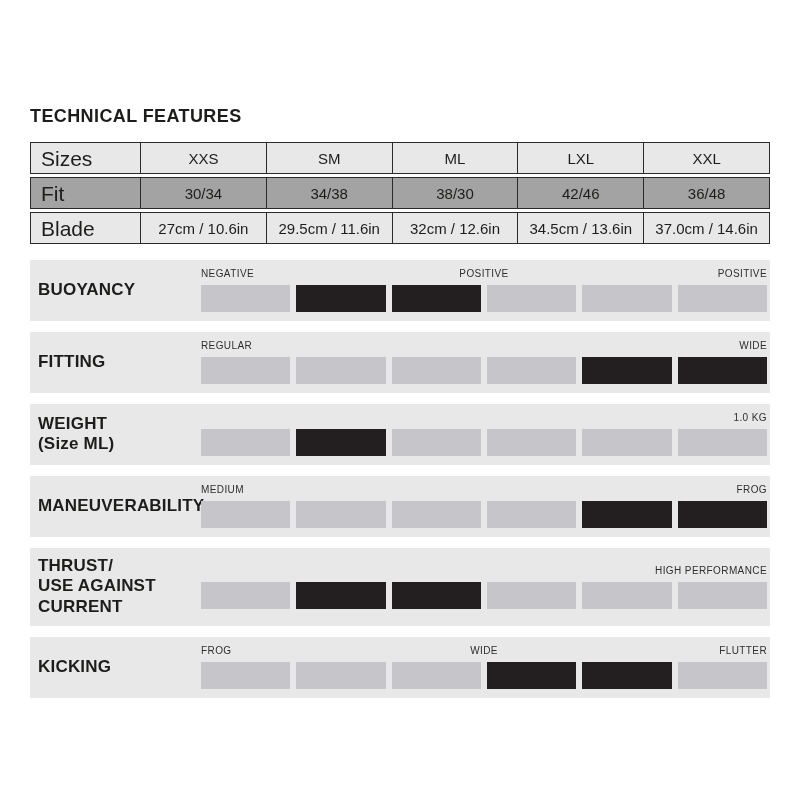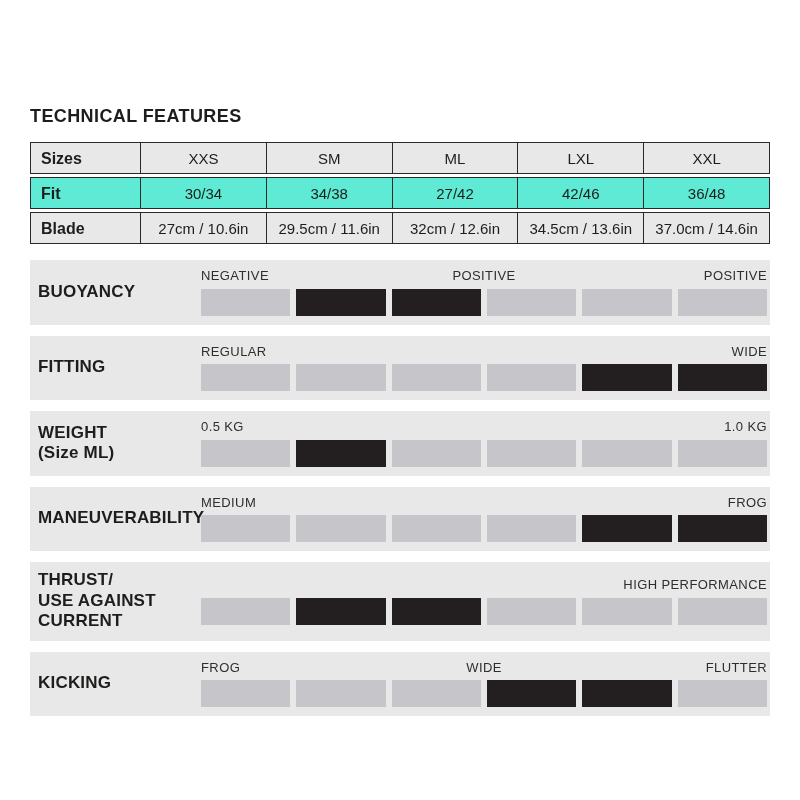"Sizes" table.sizes td.lab { font-size: 16px -> 21px; font-weight: 700 -> 400 }
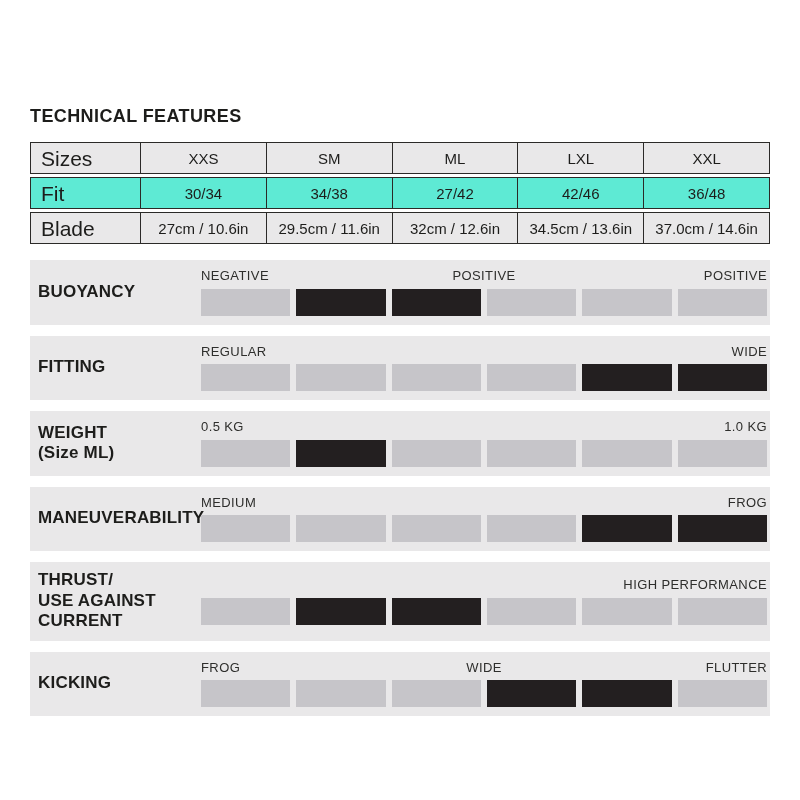"Fit" table.sizes td { background: #5eead4 -> #a3a3a3 }
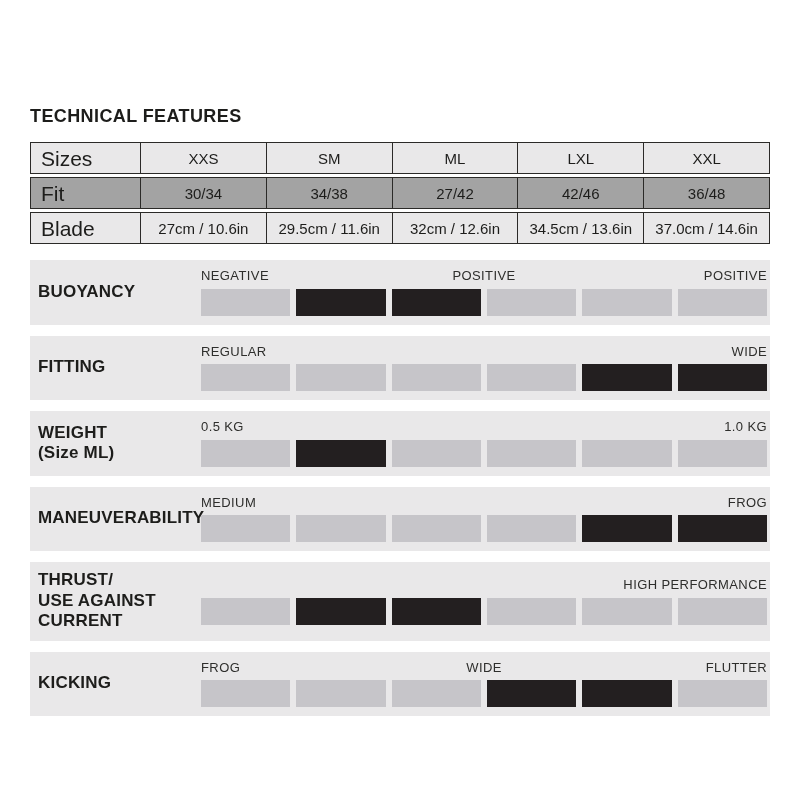"27/42" td { text: 27/42 -> 38/30 }
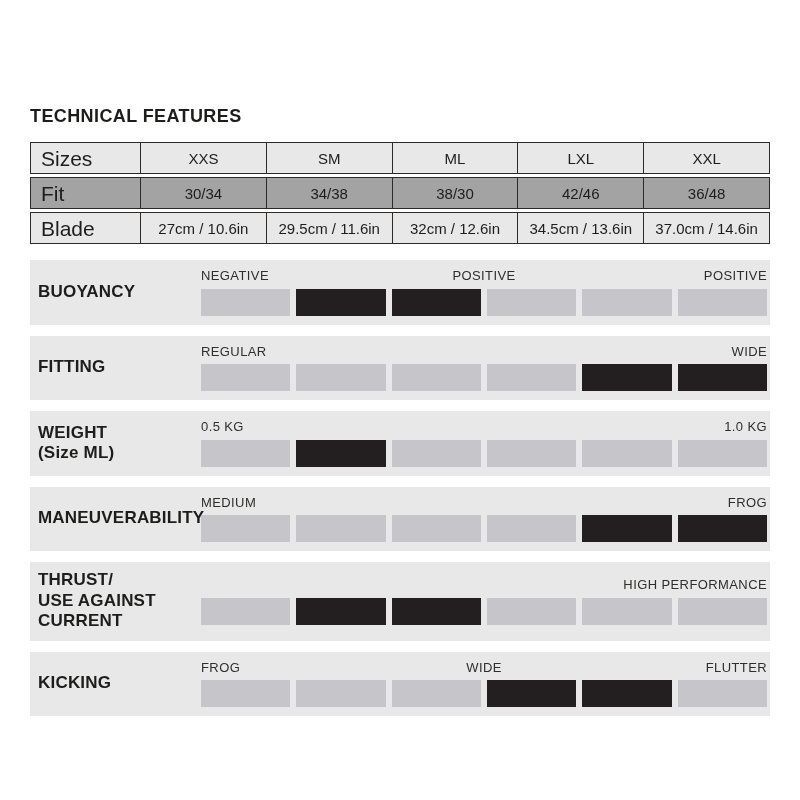"NEGATIVE" .scale { font-size: 13px -> 10px }
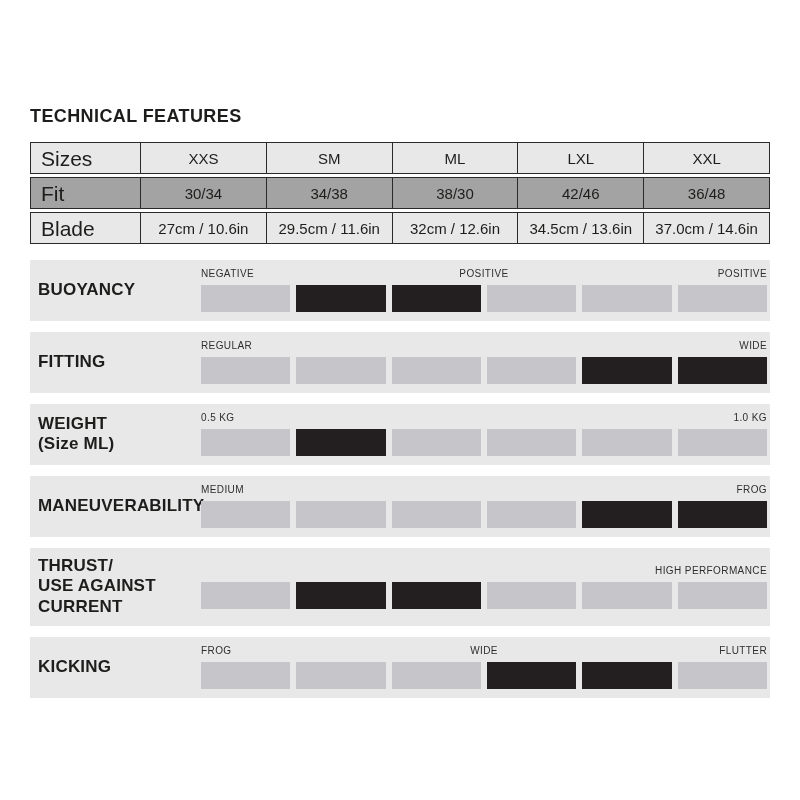"0.5 KG" span { html: <span>0.5 KG</span> -> none }
